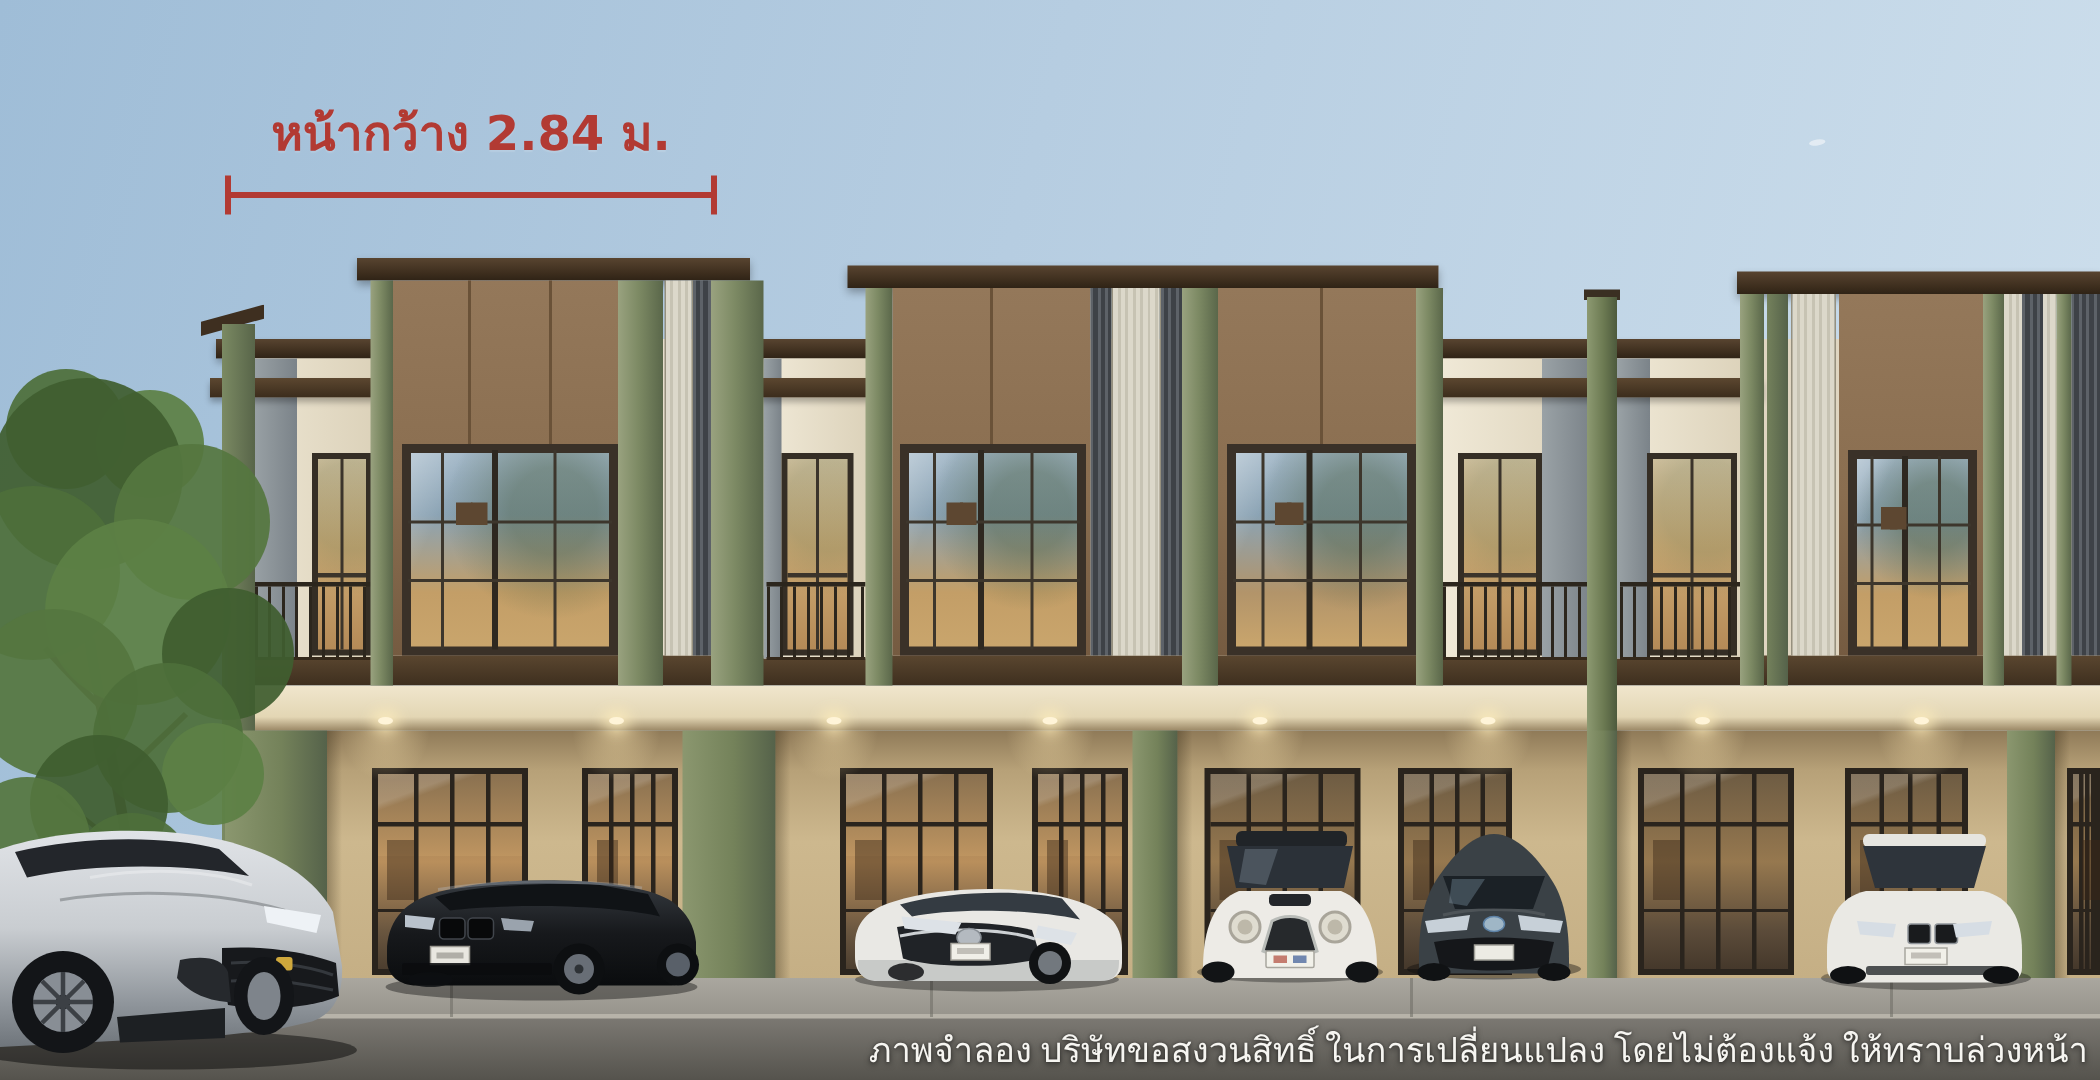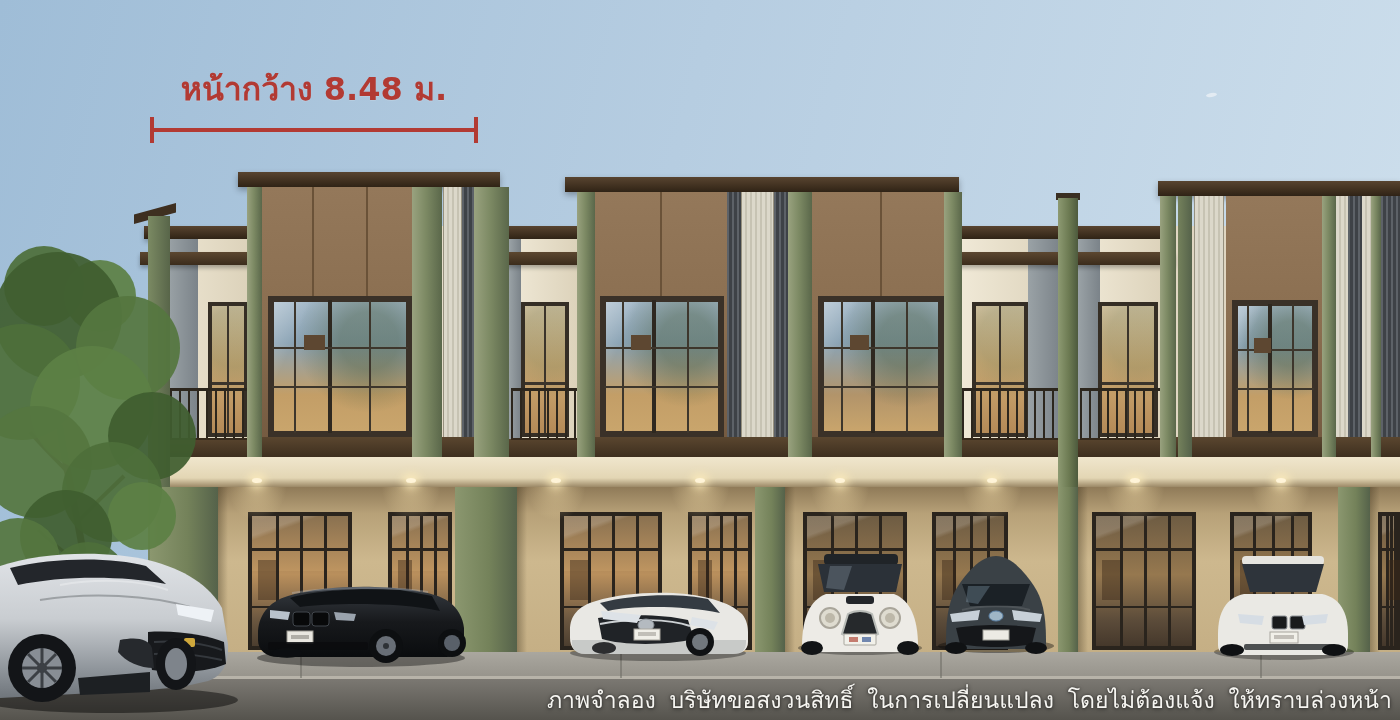"หน้ากว้าง 8.48 ม." div.dim-label { text: 8.48 -> 2.84 }
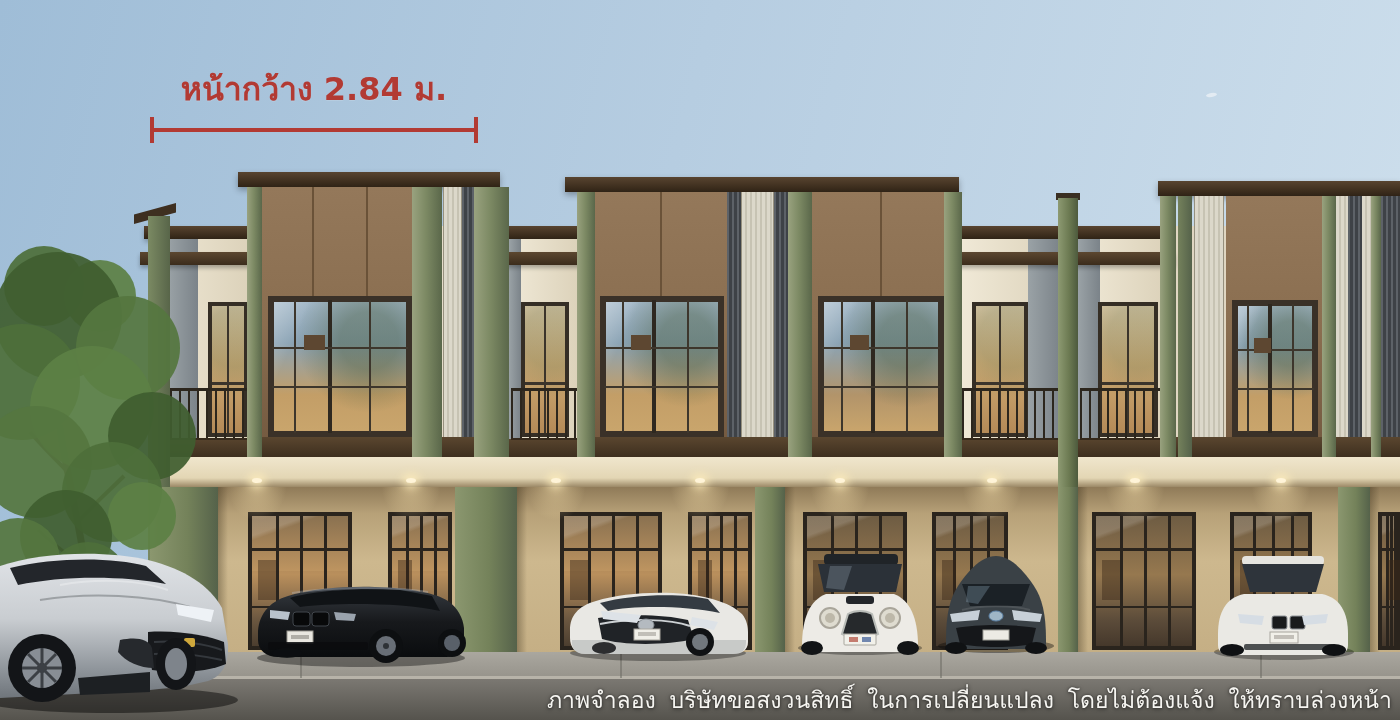"ภาพจำลอง บริษัทขอสงวนสิทธิ์" .disclaimer { font-family: Liberation Mono, monospace -> Liberation Serif, serif }
